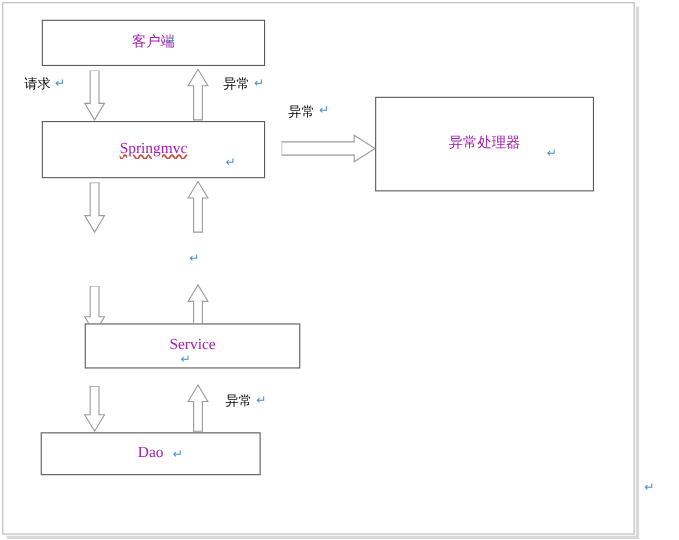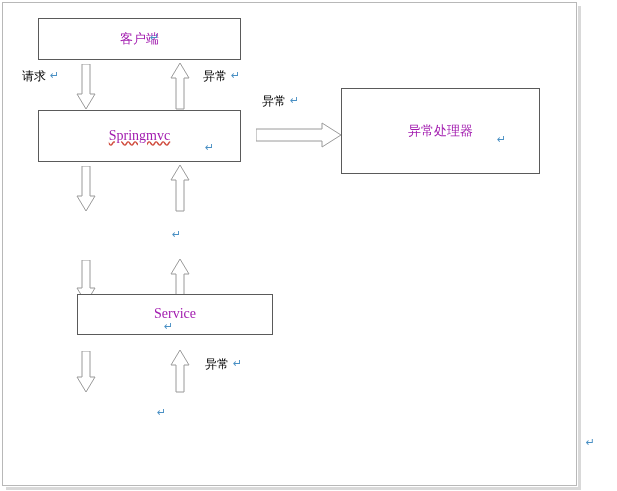"Dao" div.box { html: none -> <div> <div>Dao</div> </div> }
